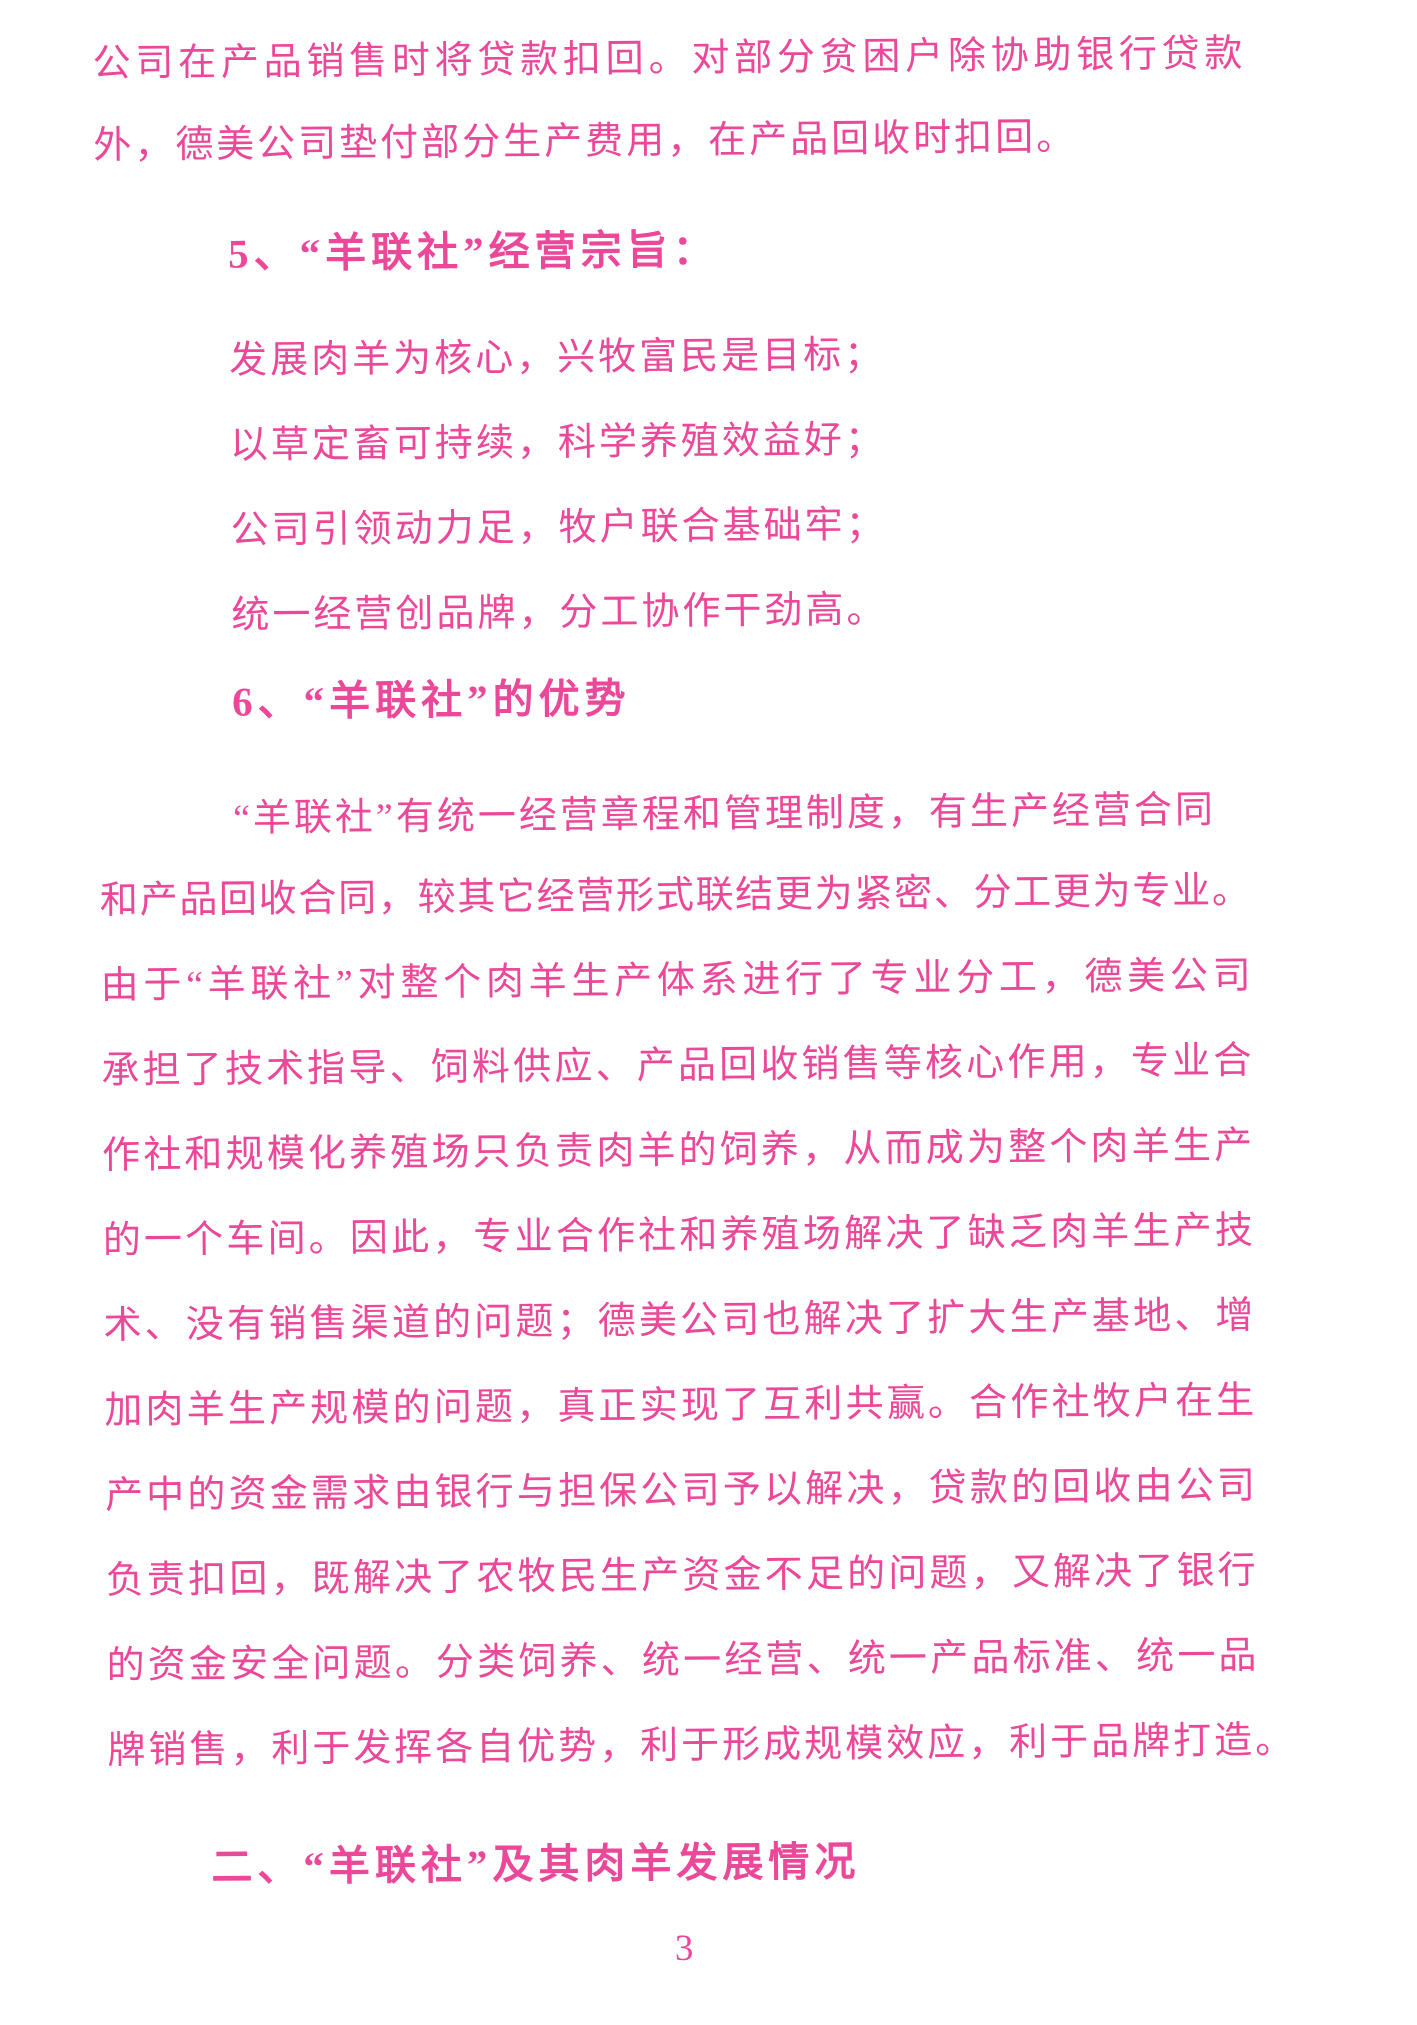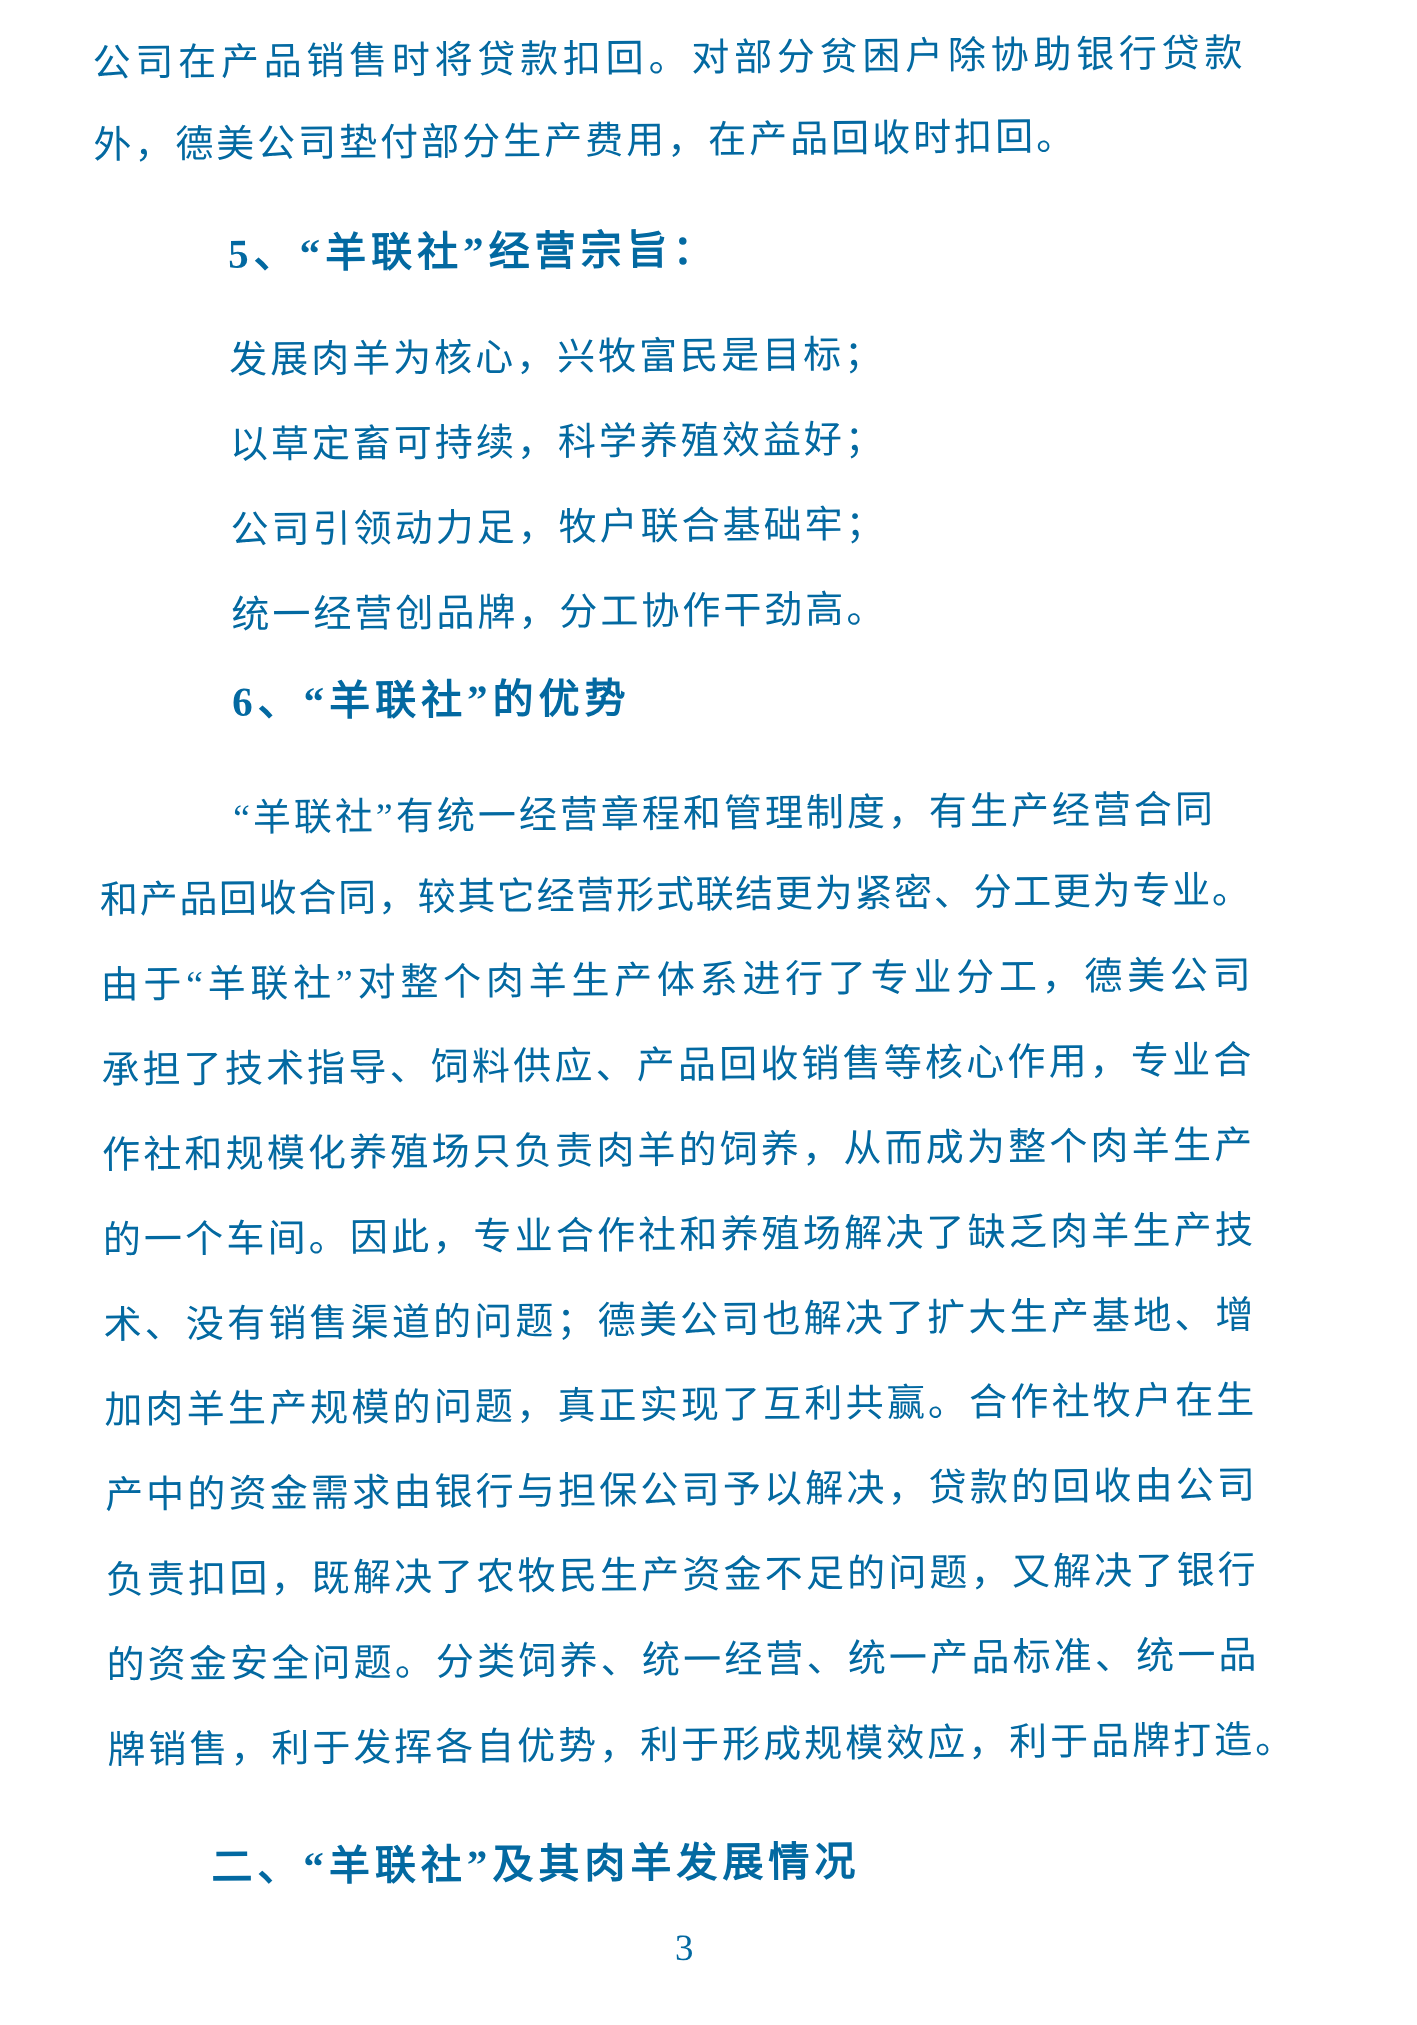"公司在产品销售时将贷款扣回。对部分贫困户除协助银行贷款" .page { color: #0369a1 -> #ec4899 }
